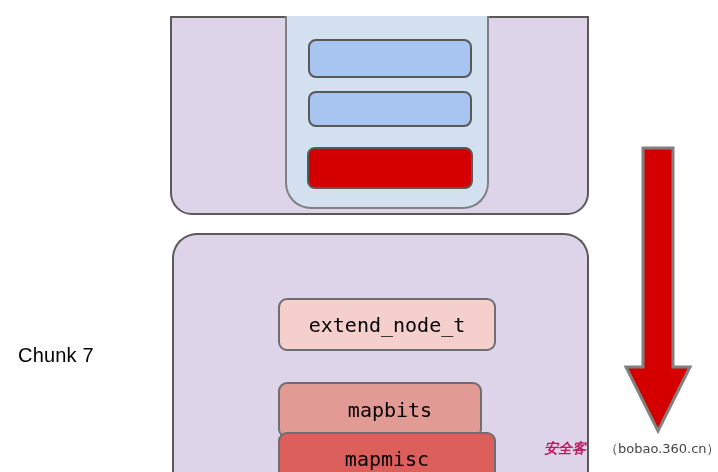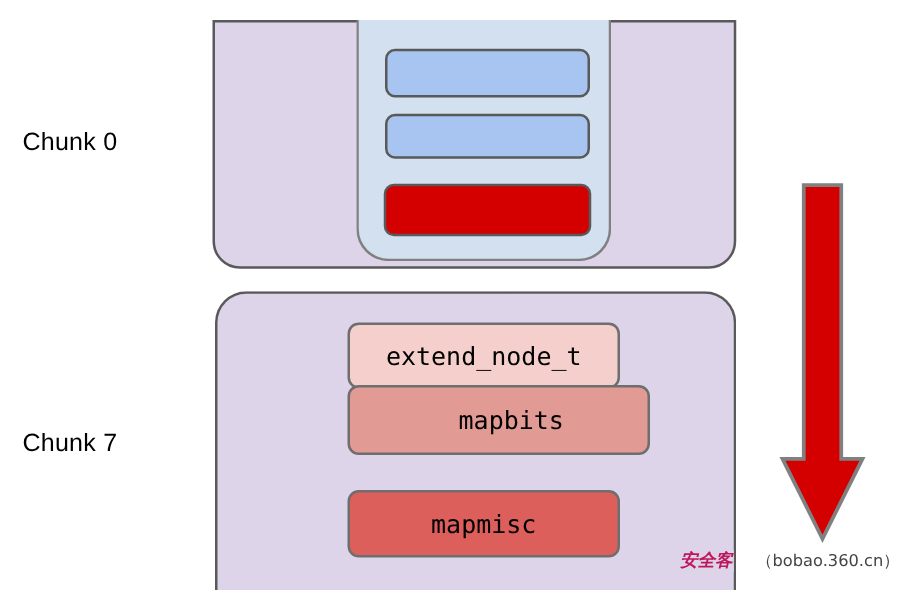"Chunk 0" div.chunk-label { html: <div>Chunk 0</div> -> none }
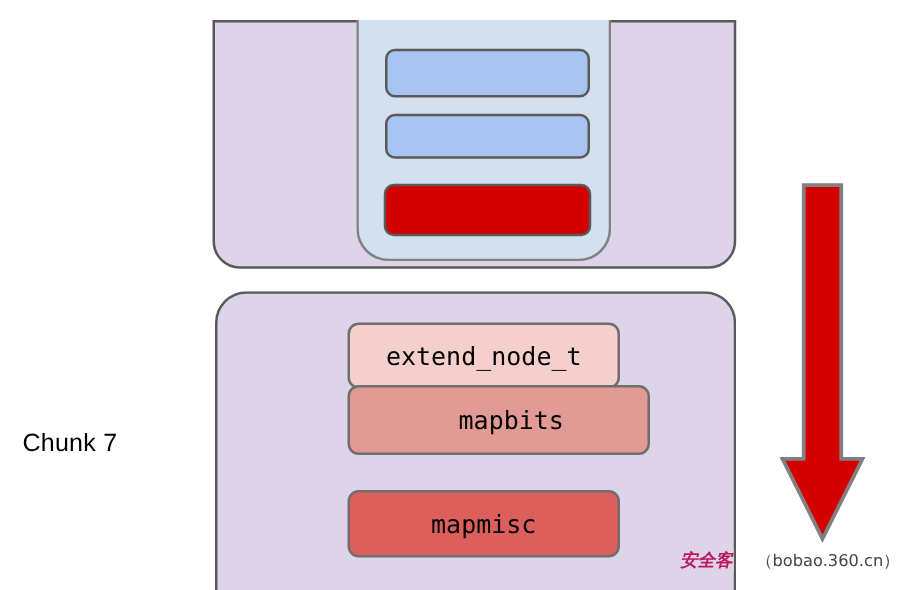"extend_node_t" .field { margin-top: none -> 40px }
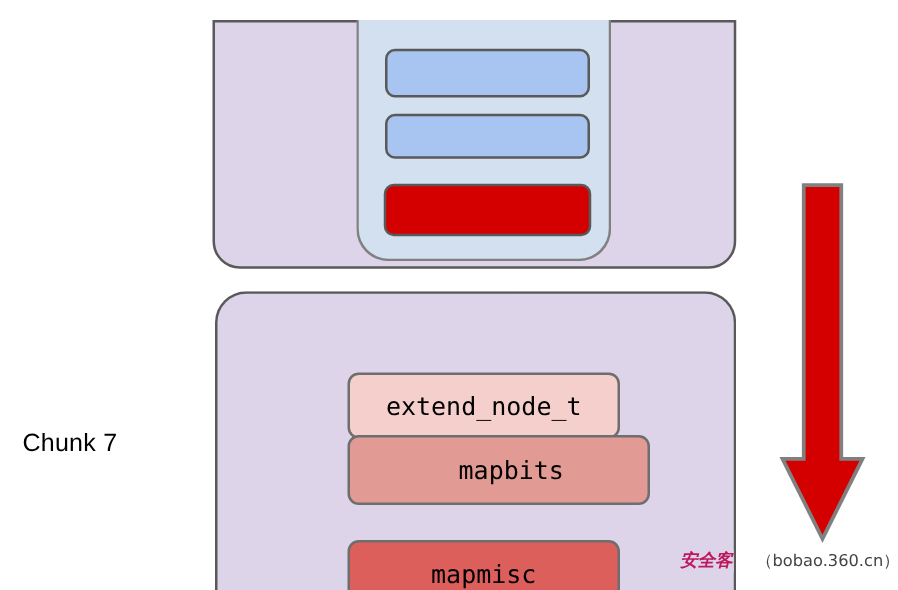"mapbits" #field-mapbits { top: 308px -> 342px; width: 242px -> 204px }
